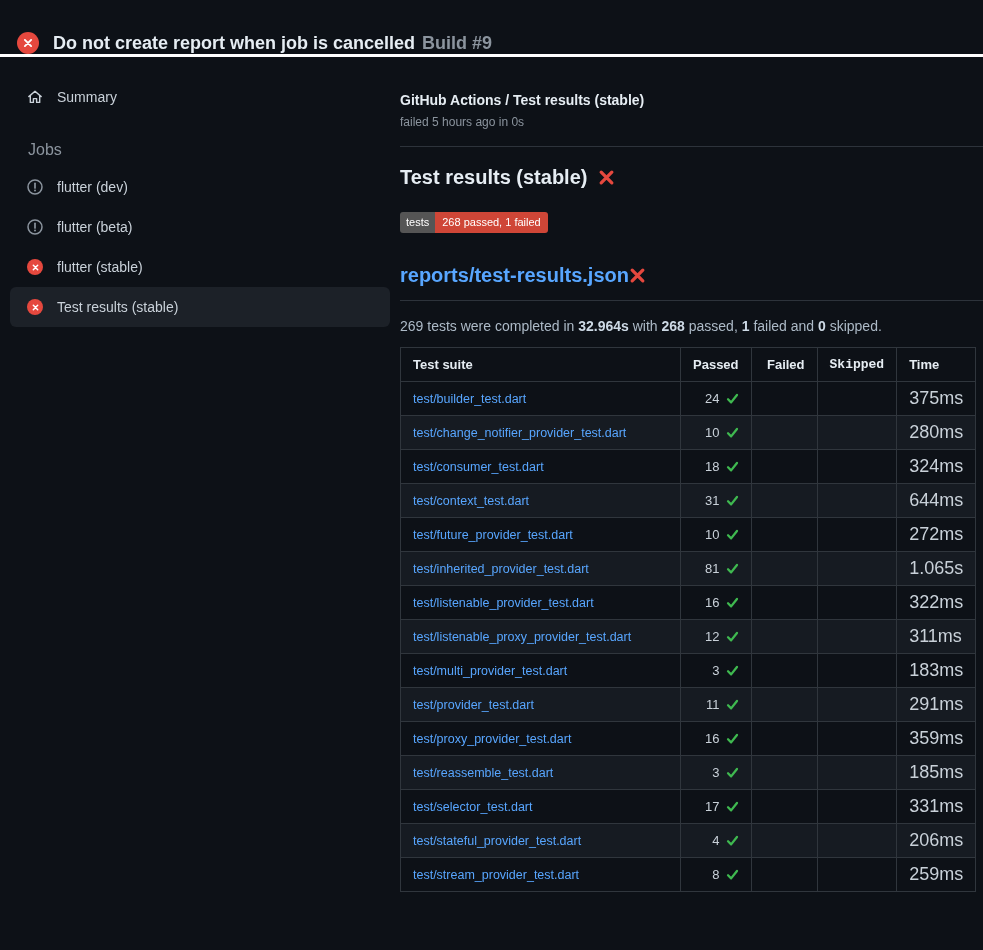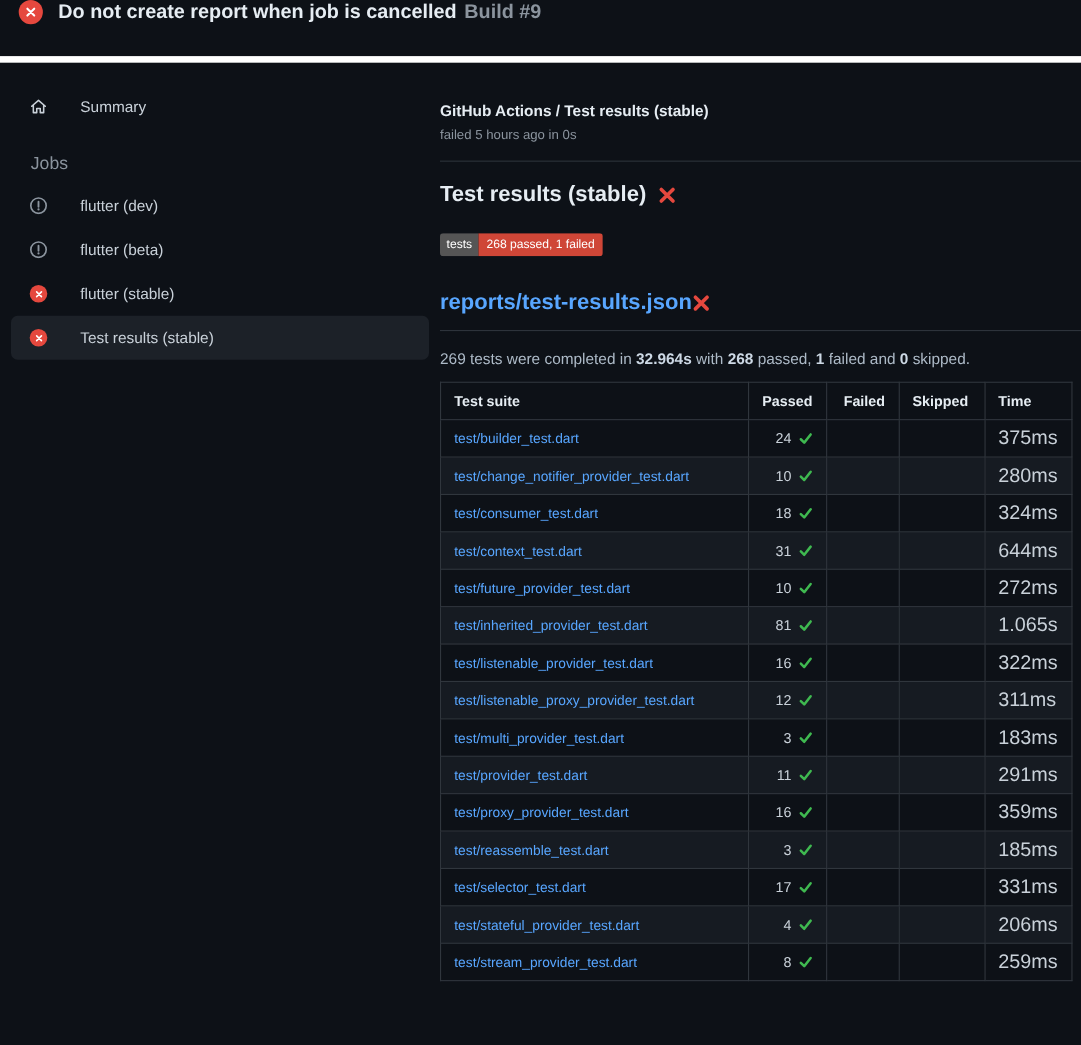"Do not create report when" .topbar { align-items: flex-start -> flex-end; border-bottom: 6px solid #ffffff -> 3px solid #ffffff }
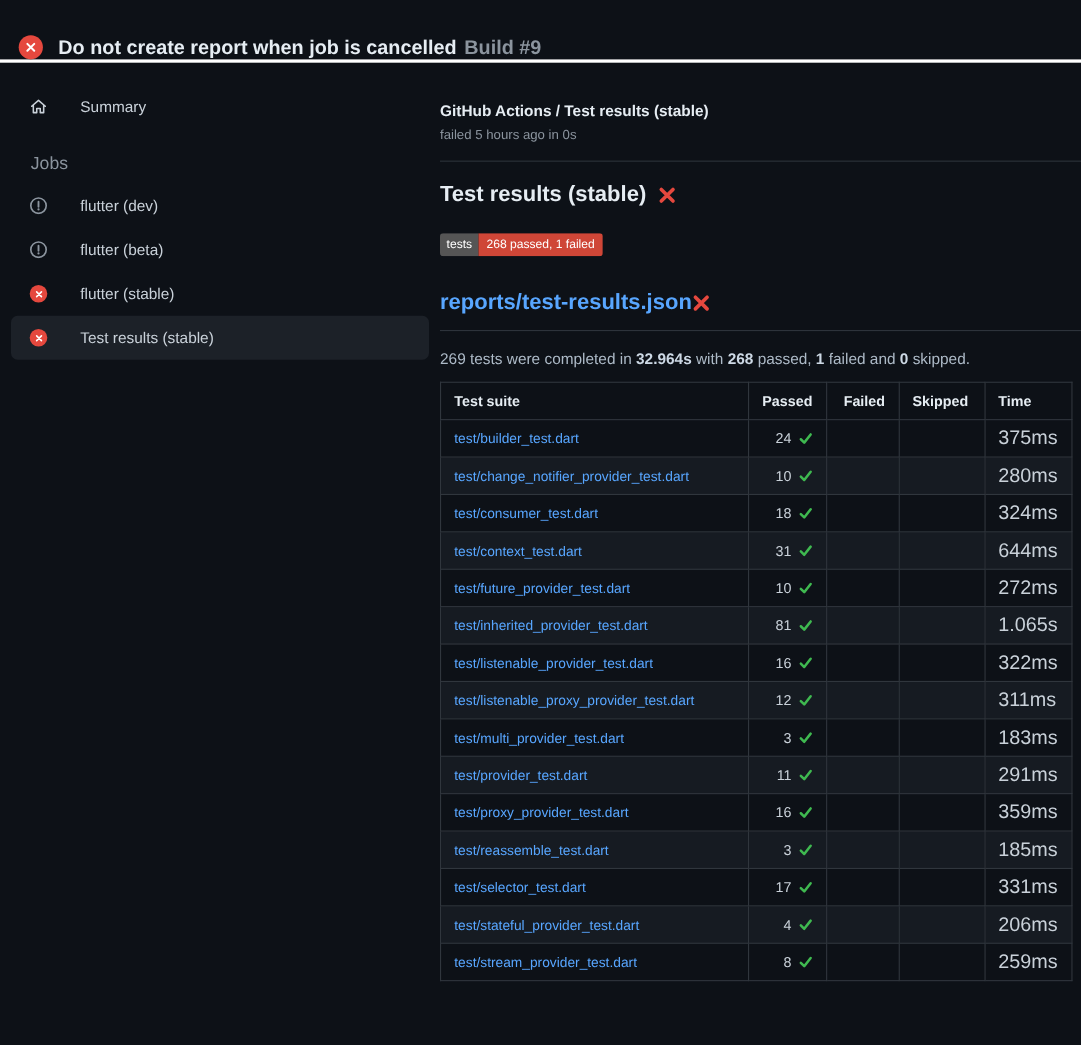"Summary" .sidebar-item { gap: 30px -> 14px }
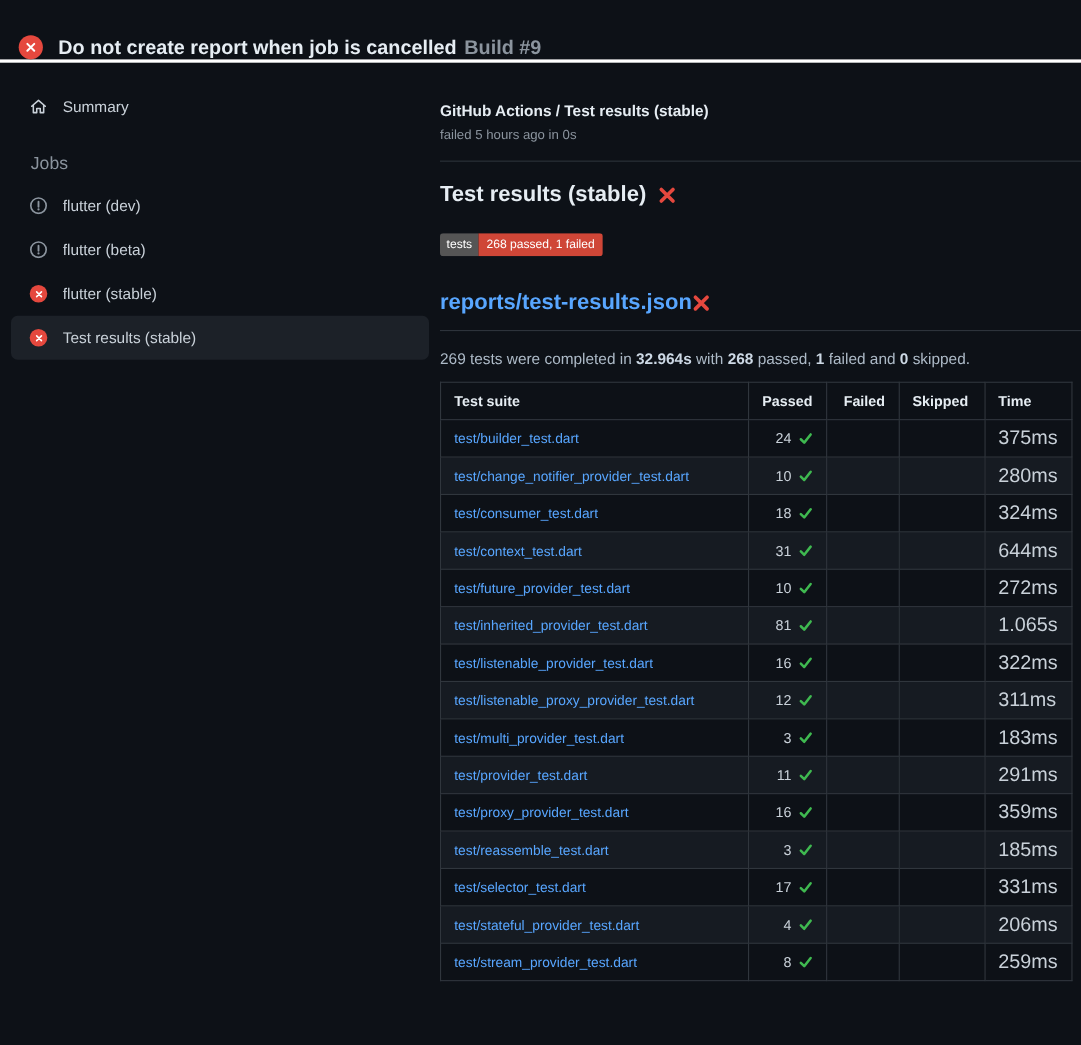"Skipped" .col3 { font-family: none -> Liberation Mono, monospace }
